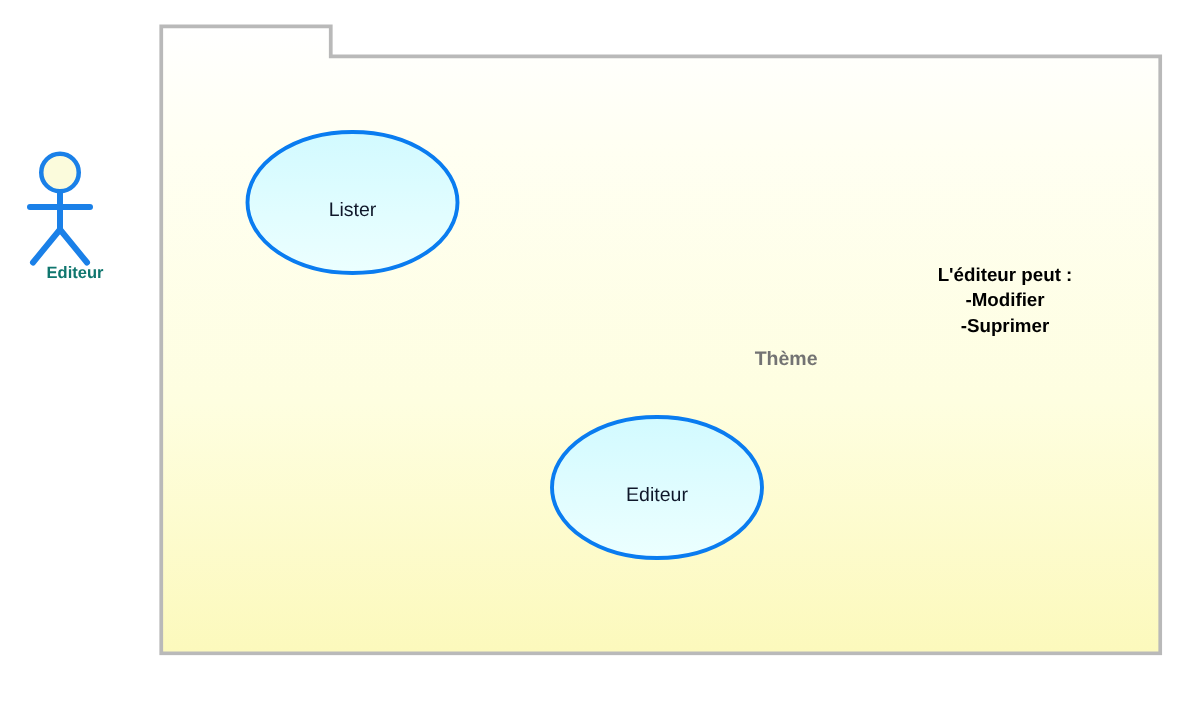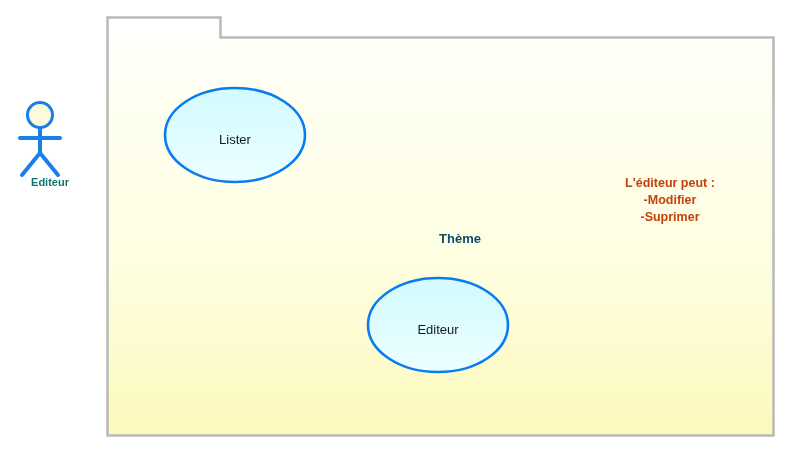"L'éditeur peut :" .note-block { color: #c2410c -> #000000 }
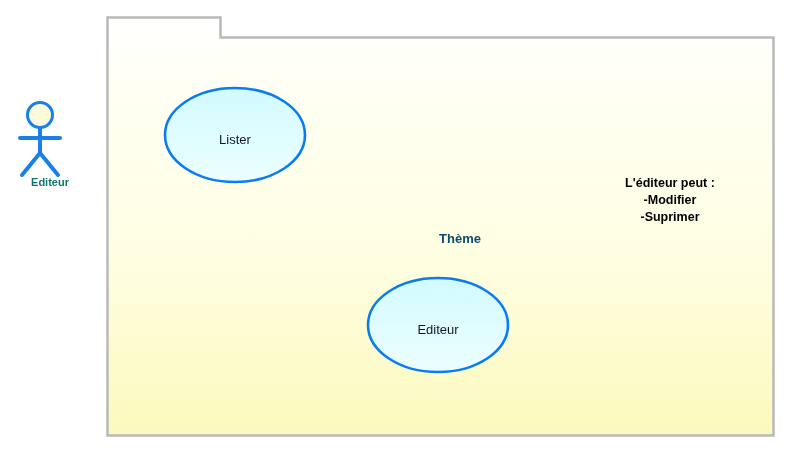"Thème" .theme-label { color: #0c4a6e -> #737373; text-align: center -> right }
